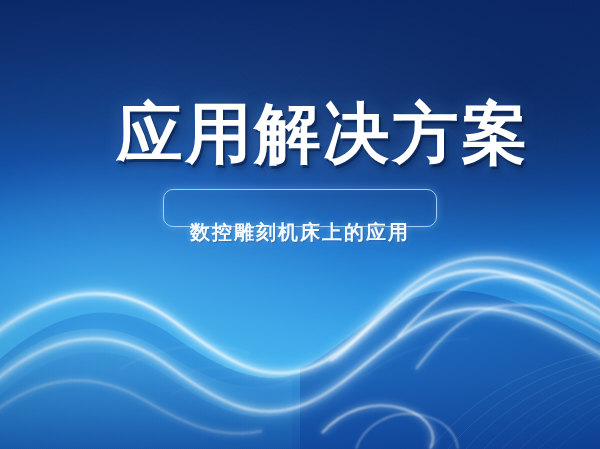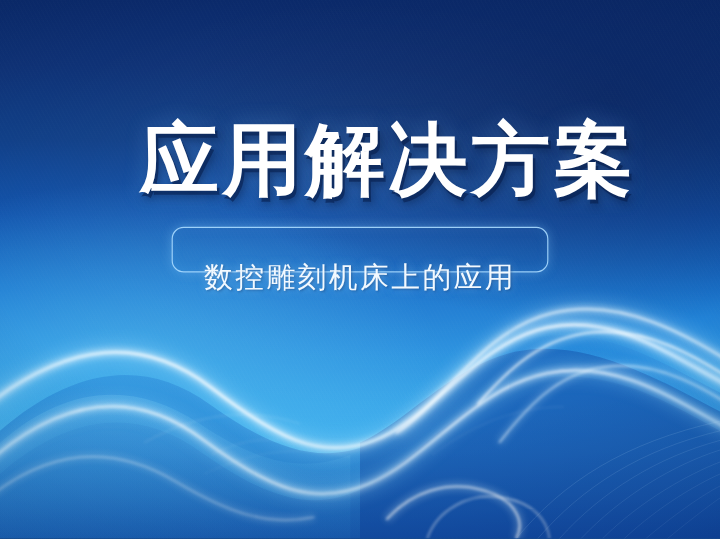"数控雕刻机床上的应用" .subtitle-text { font-size: 24px -> 20px; font-weight: 400 -> 700 }
